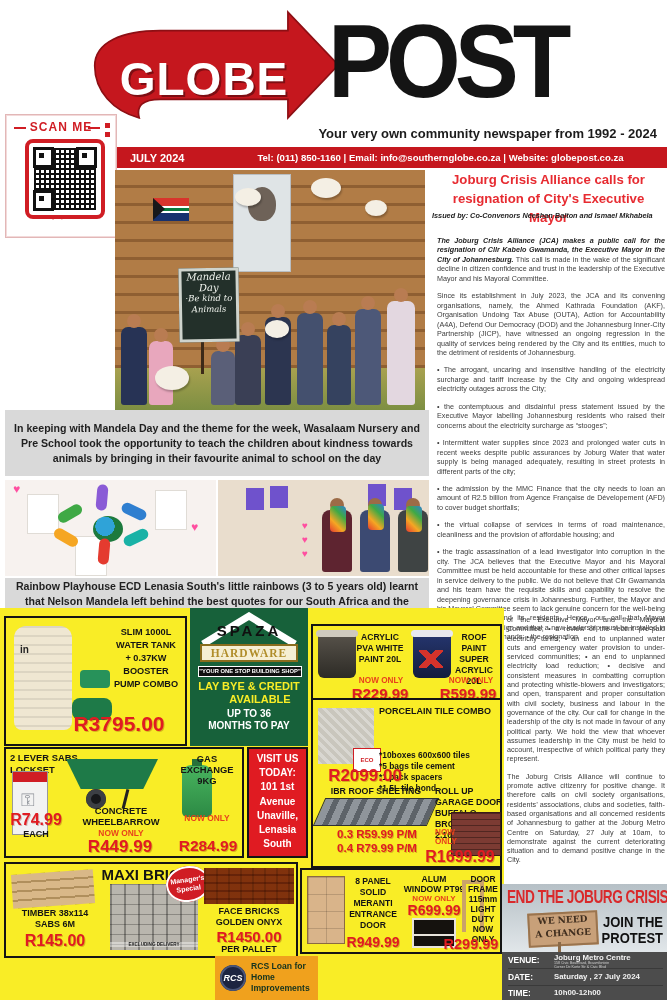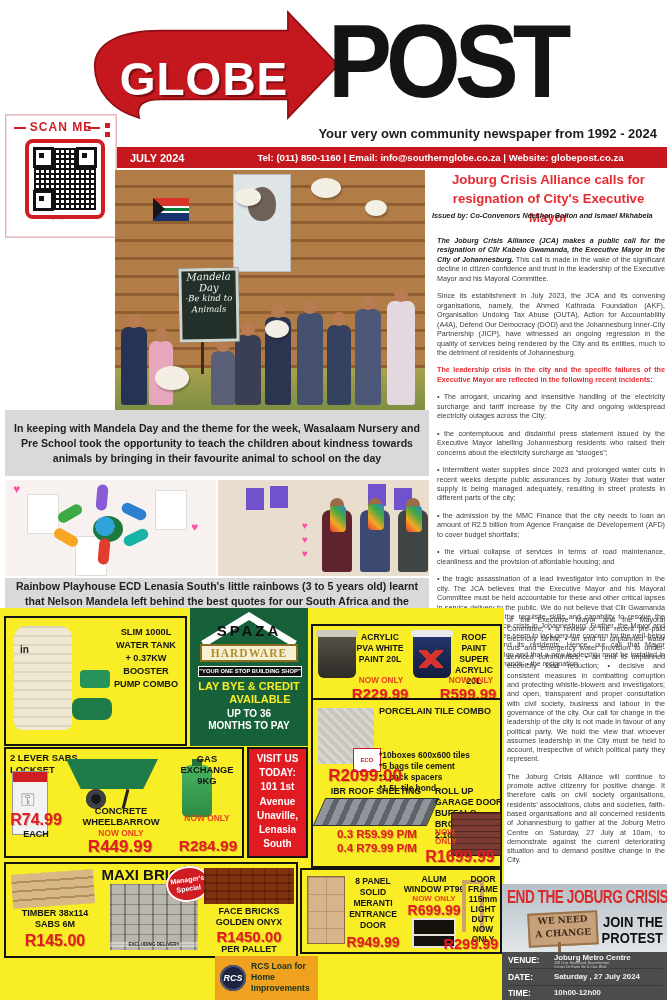"The leadership crisis in the" div.apara { html: <div>The leadership crisis in the city and the specific failures of the Executive Mayor are reflected in the following recent incidents:</div> -> none }
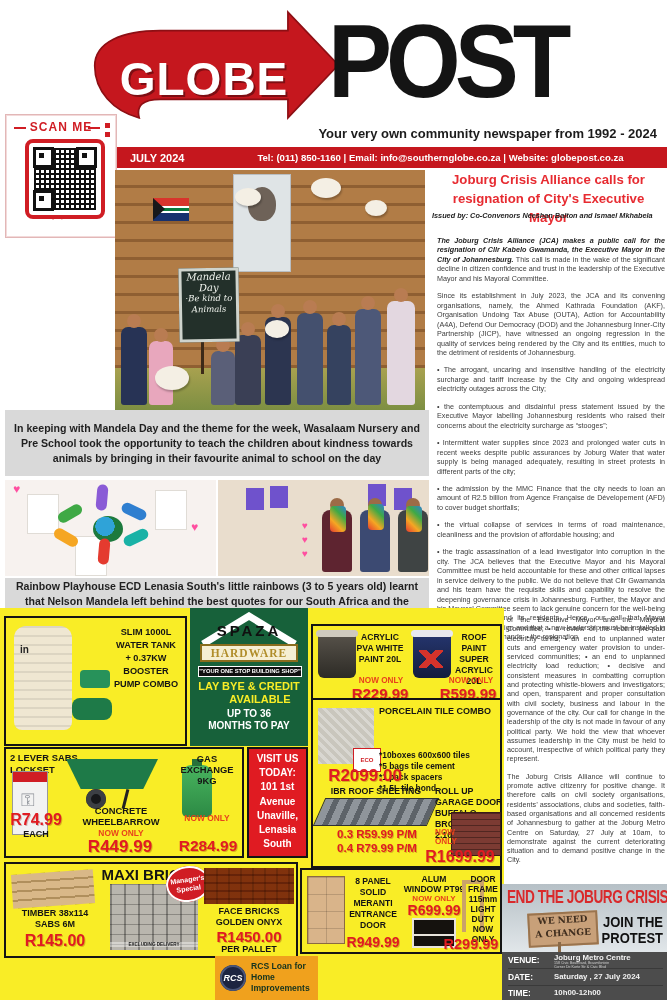"R3795.00" div.price { html: none -> <div>R3795.00</div> }
